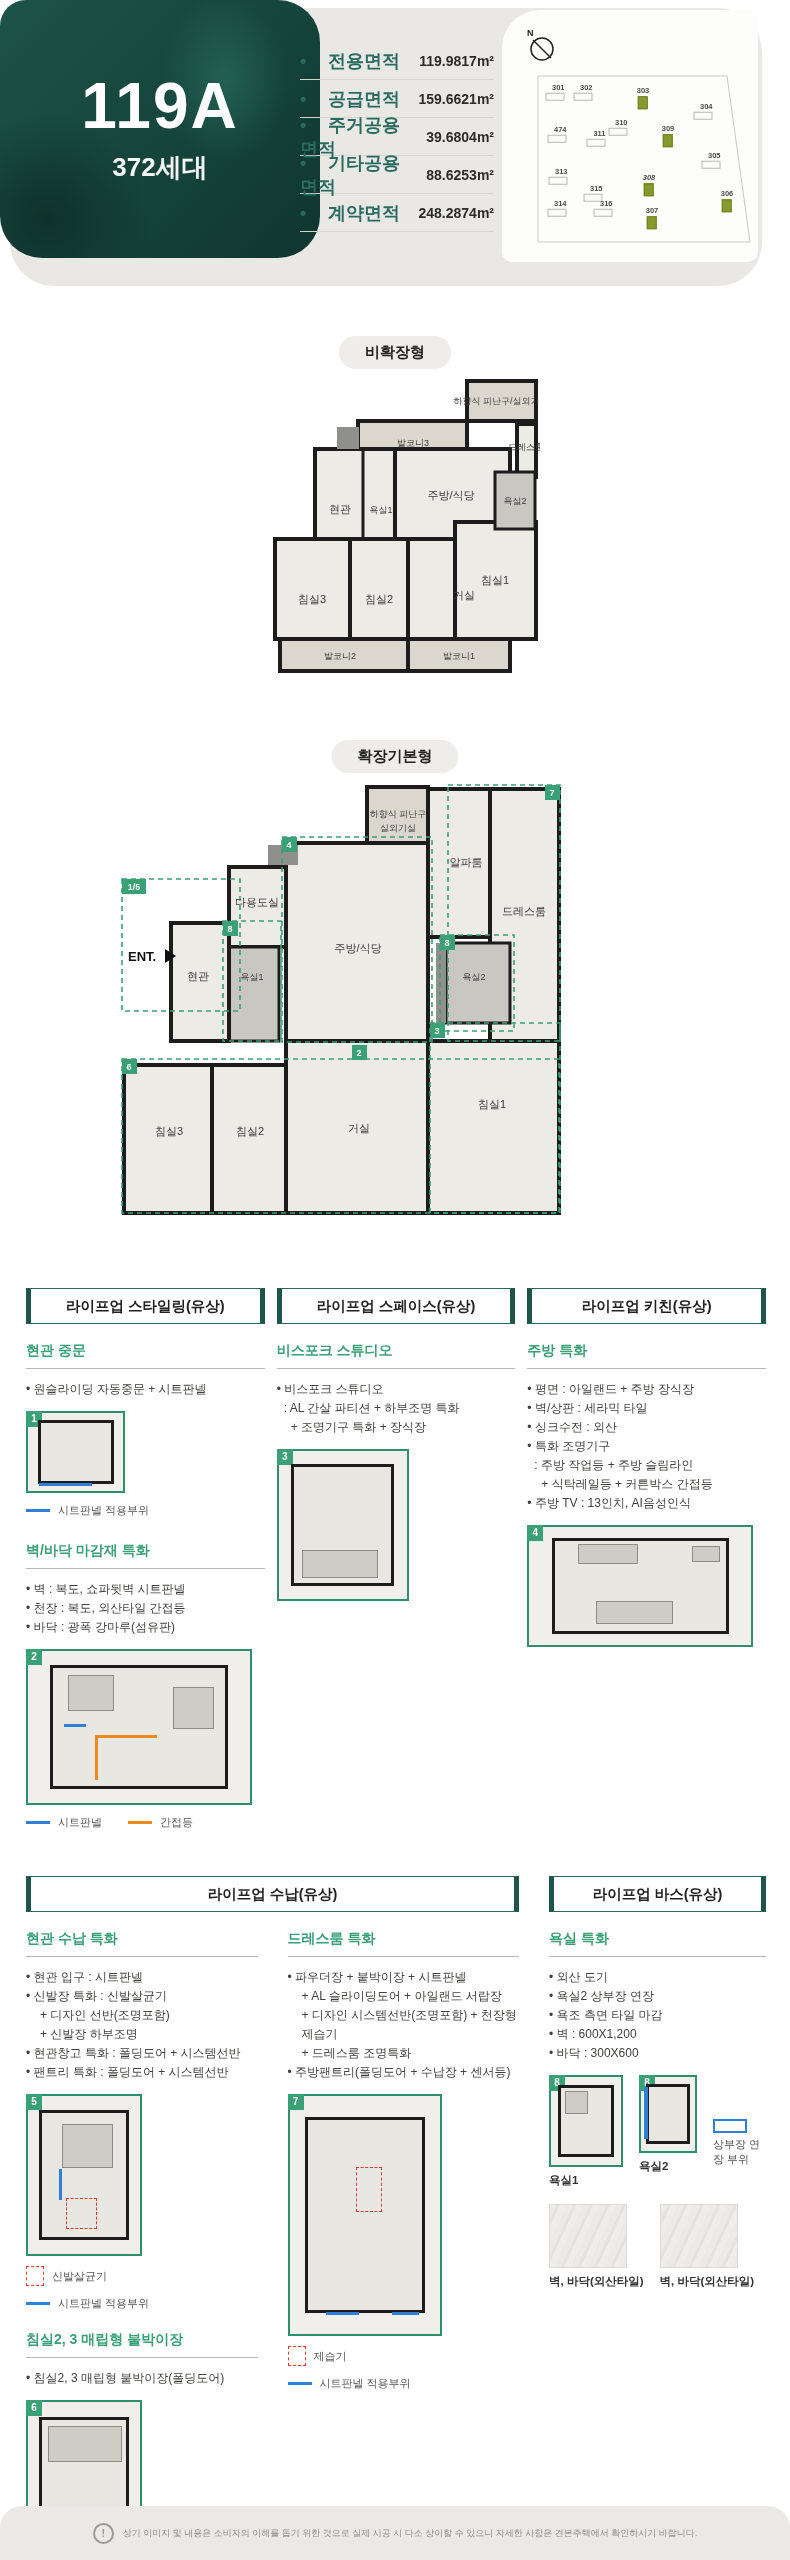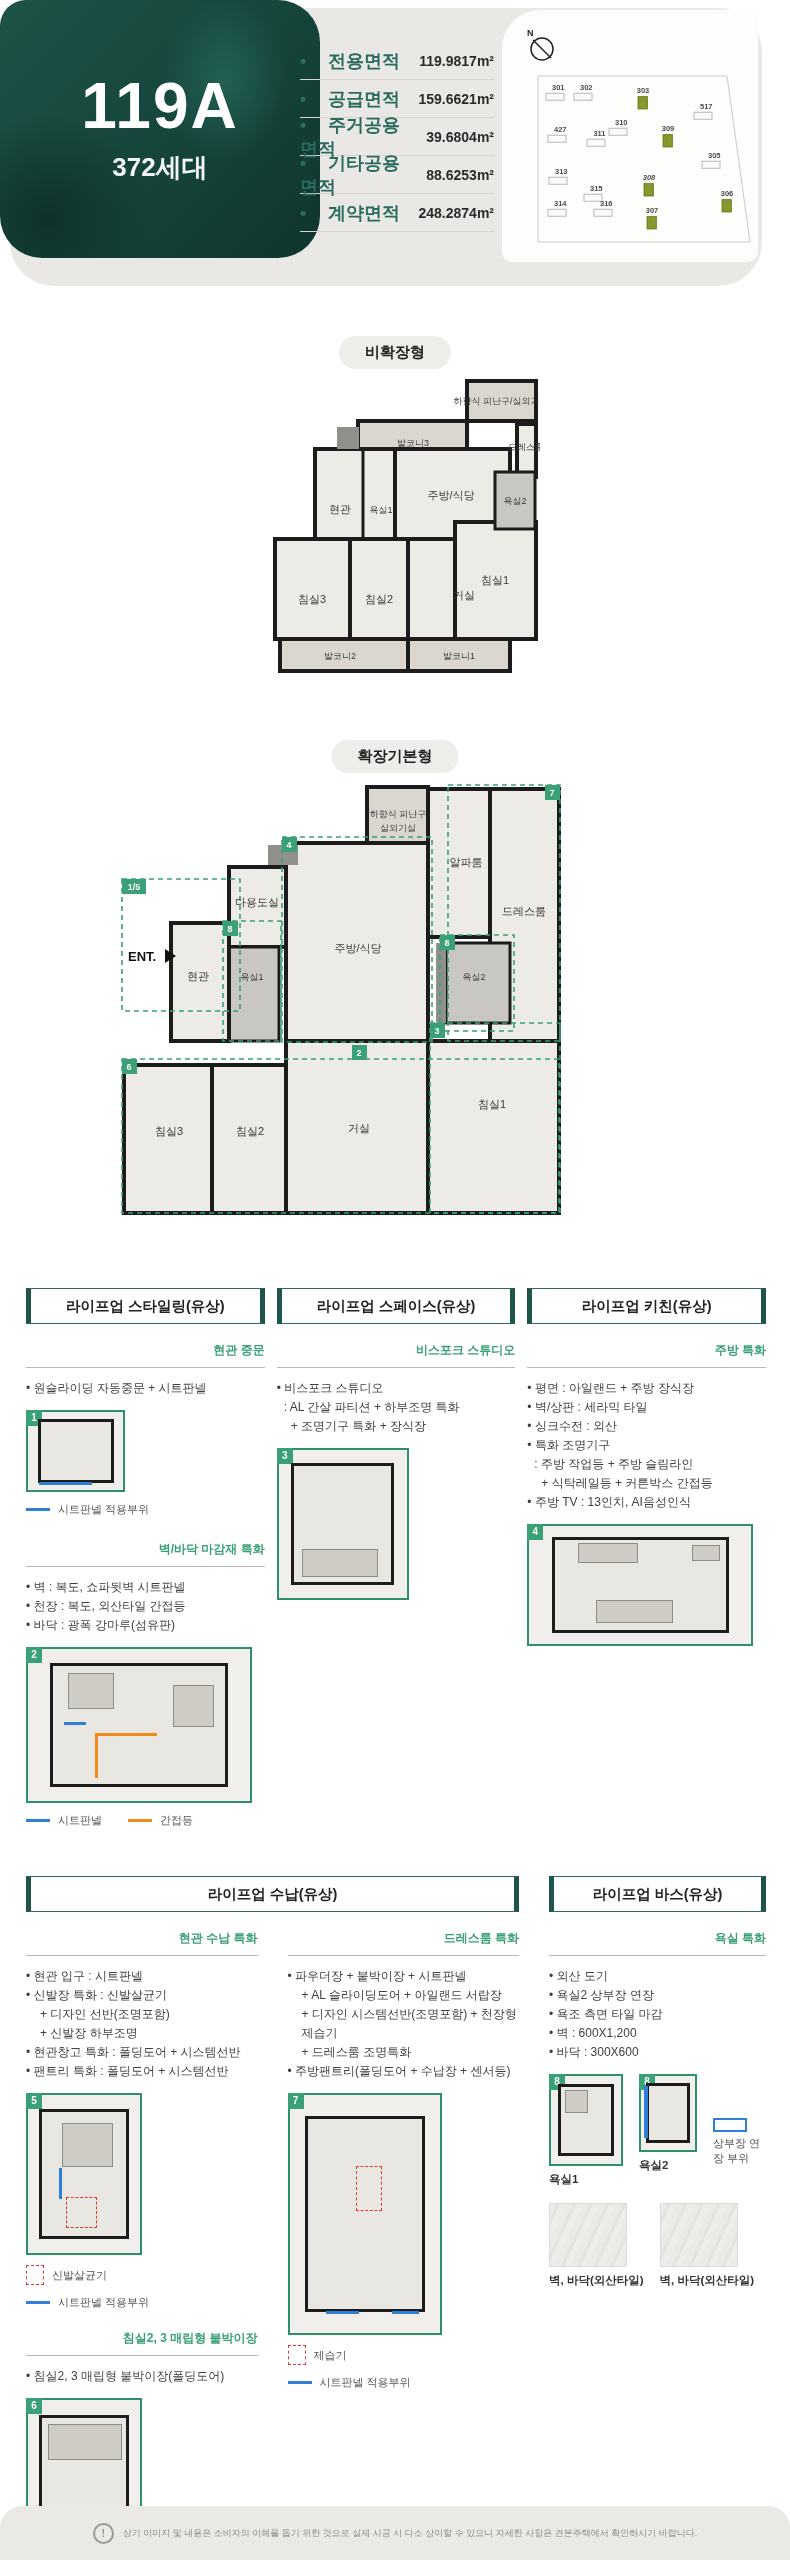"517" span { text: 517 -> 304 }
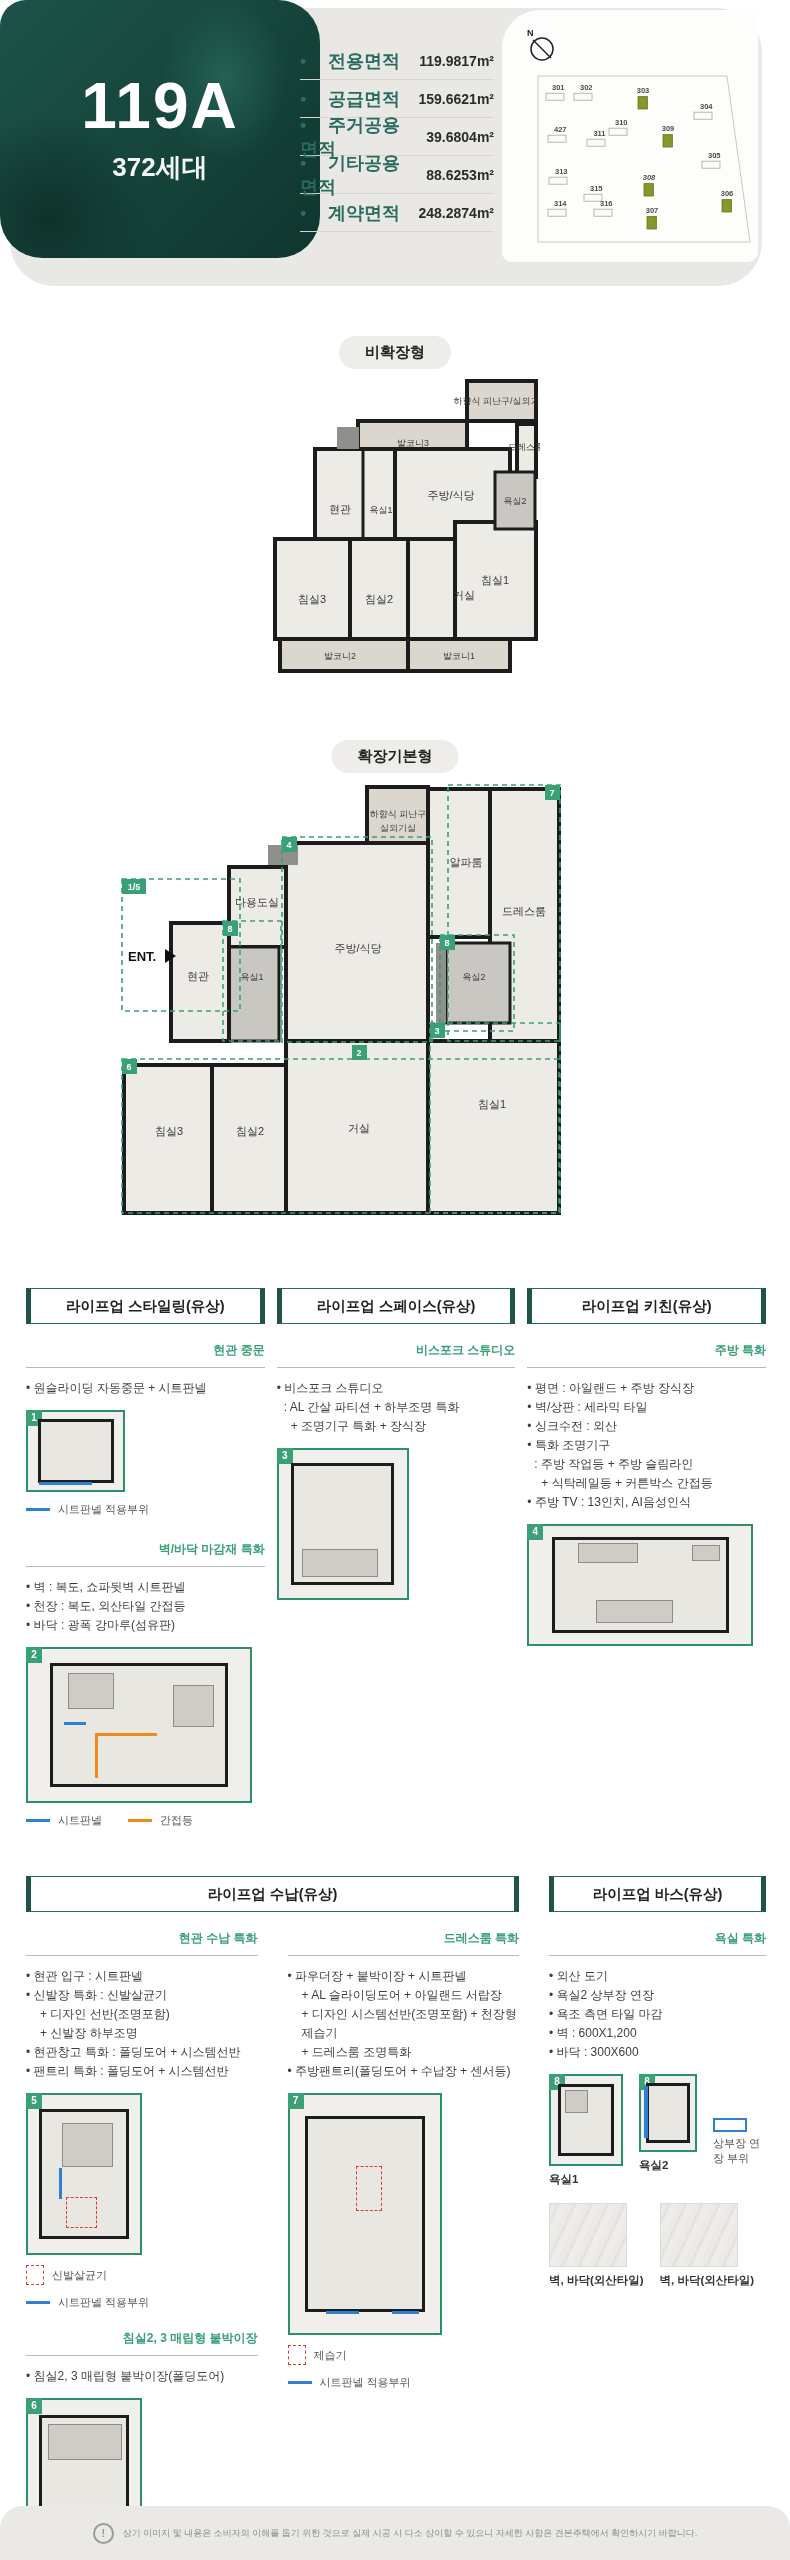"427" span { text: 427 -> 474 }
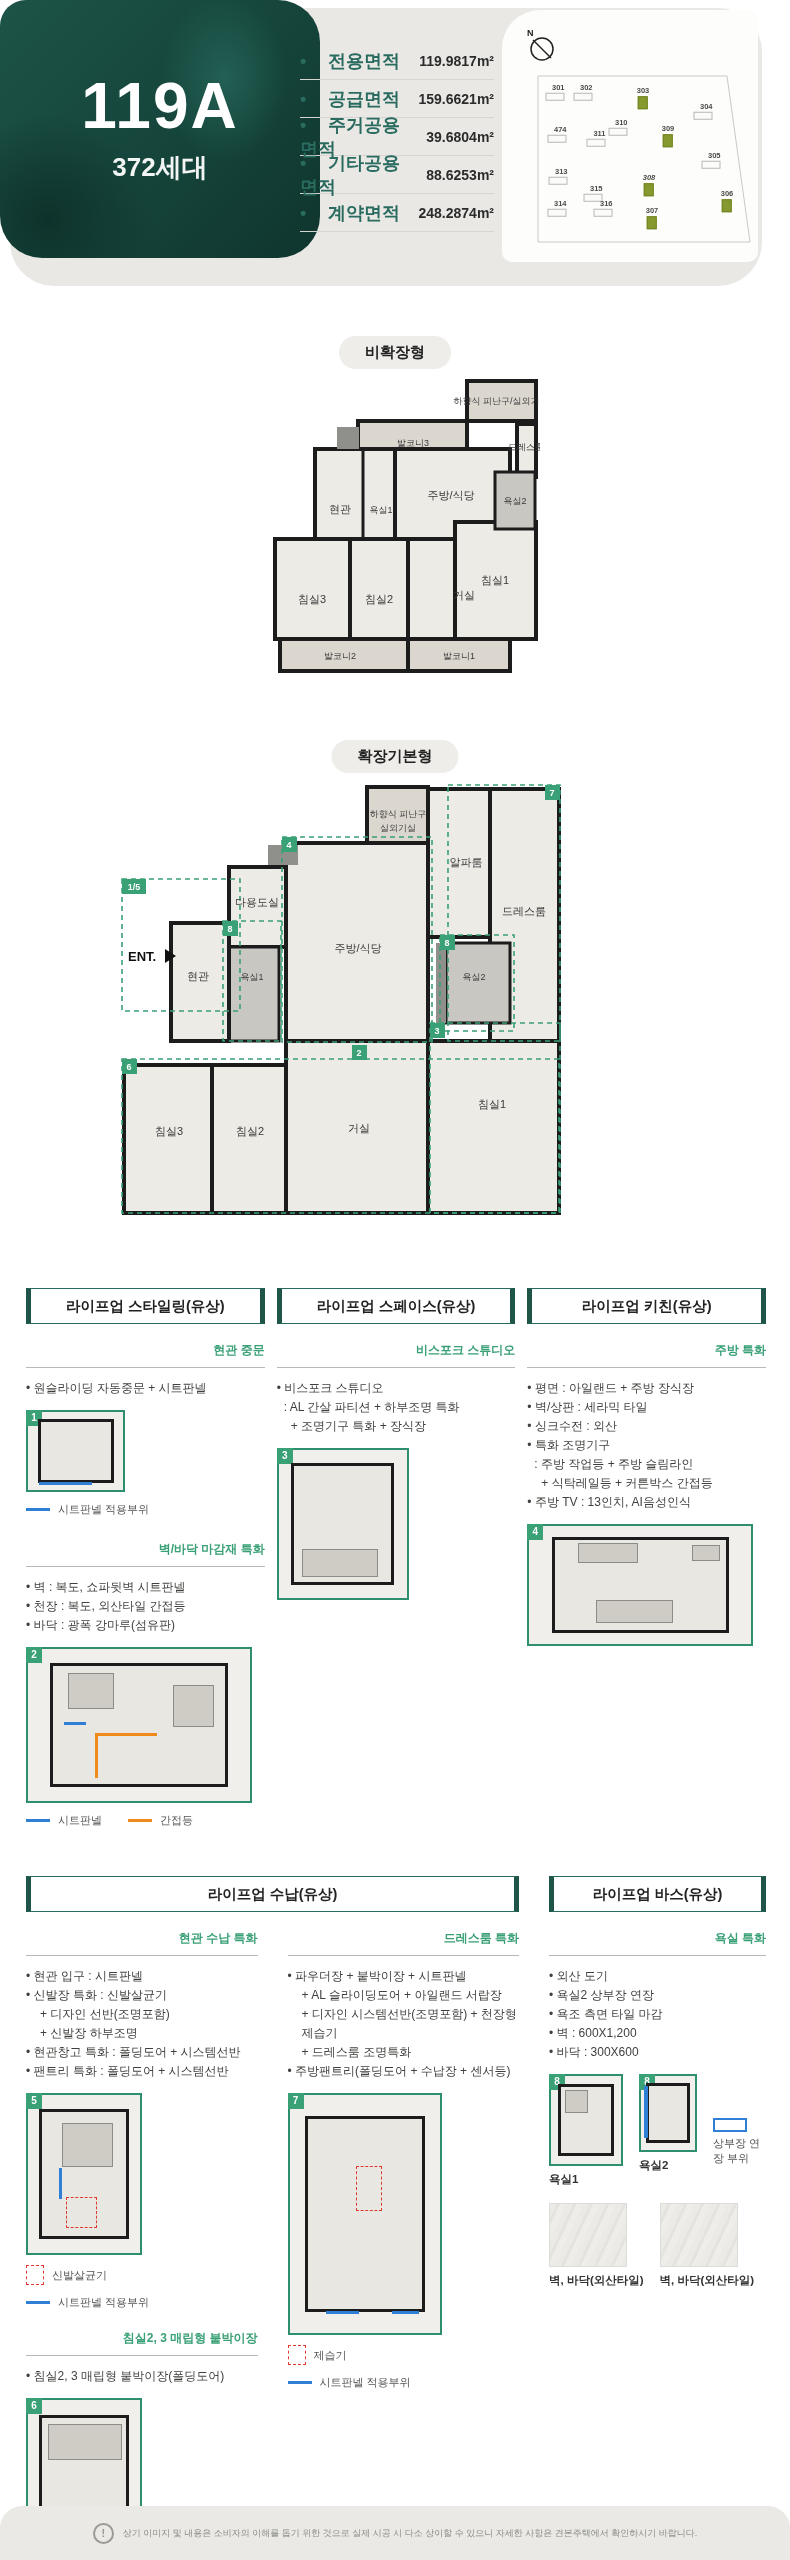"현관 중문" .h4 { font-size: 12px -> 14px; text-align: right -> none }
